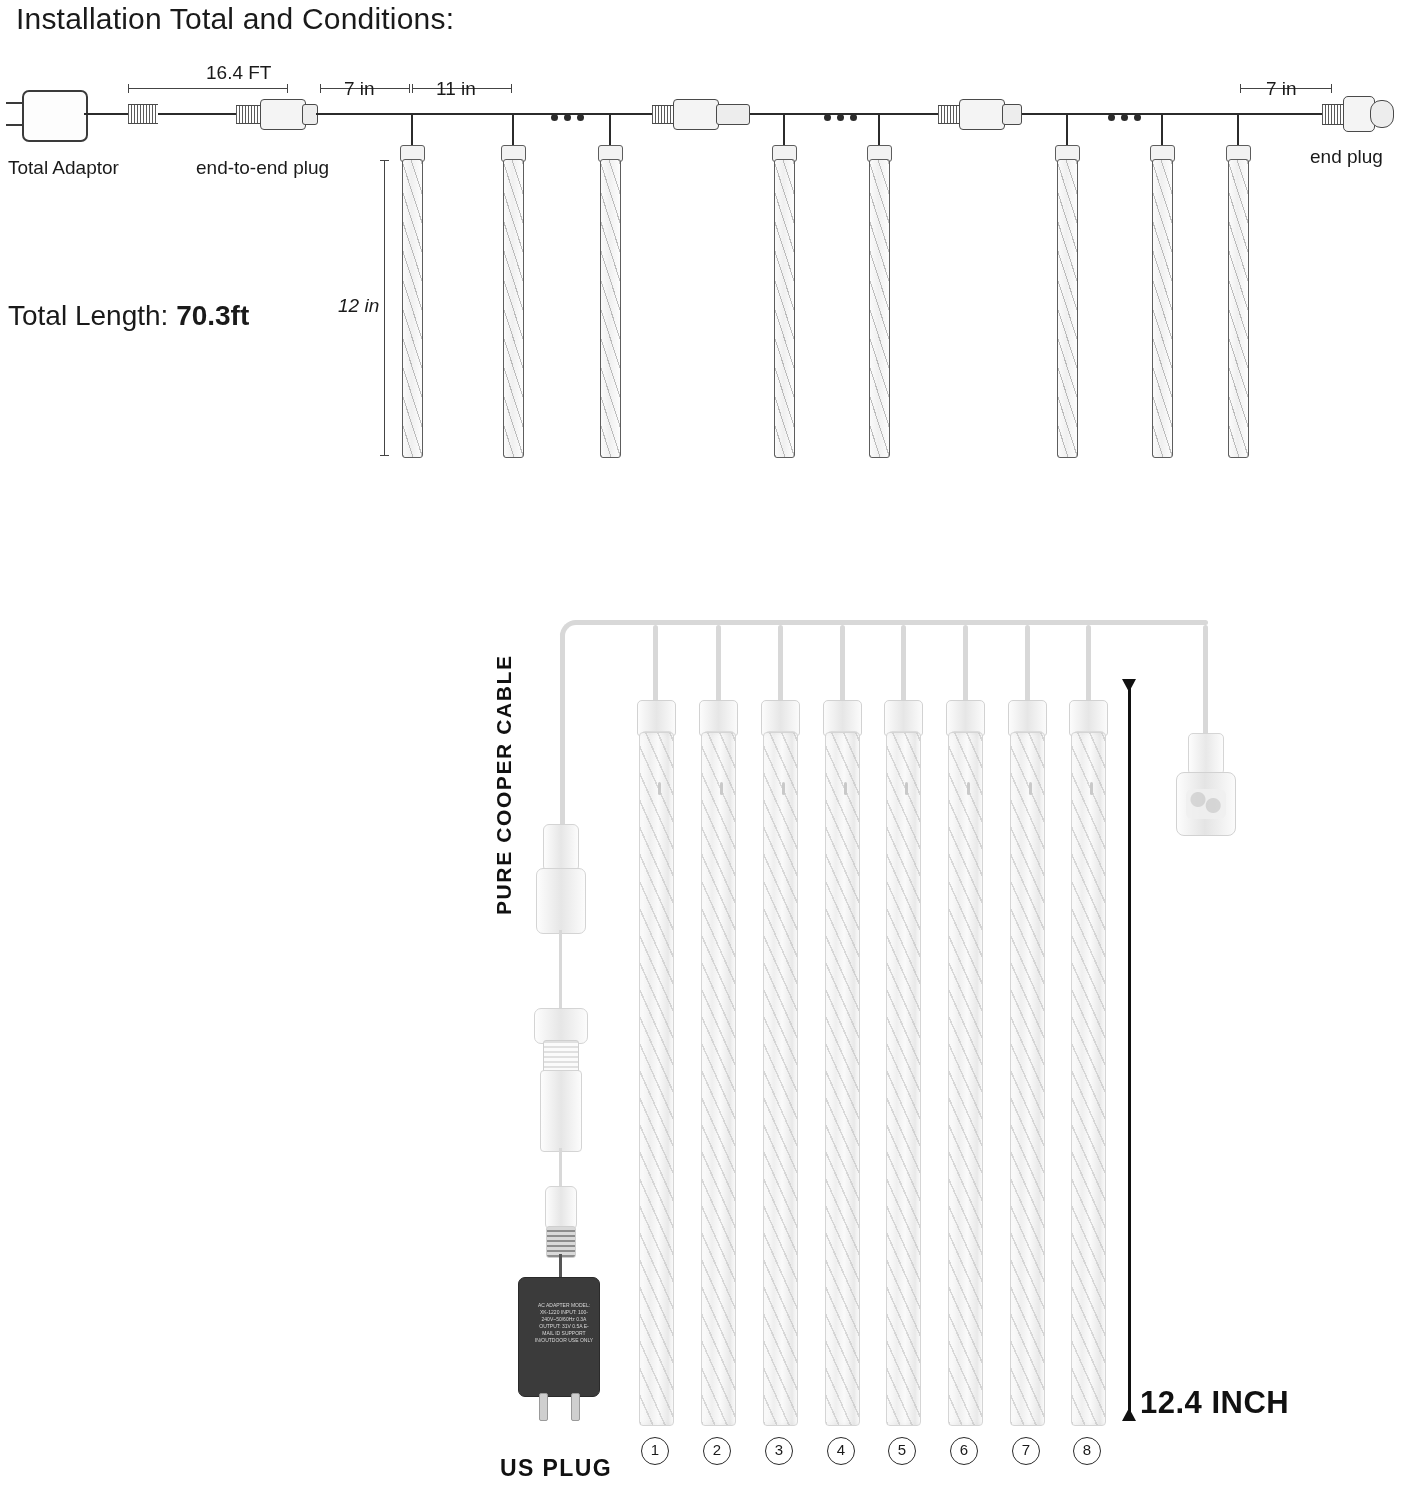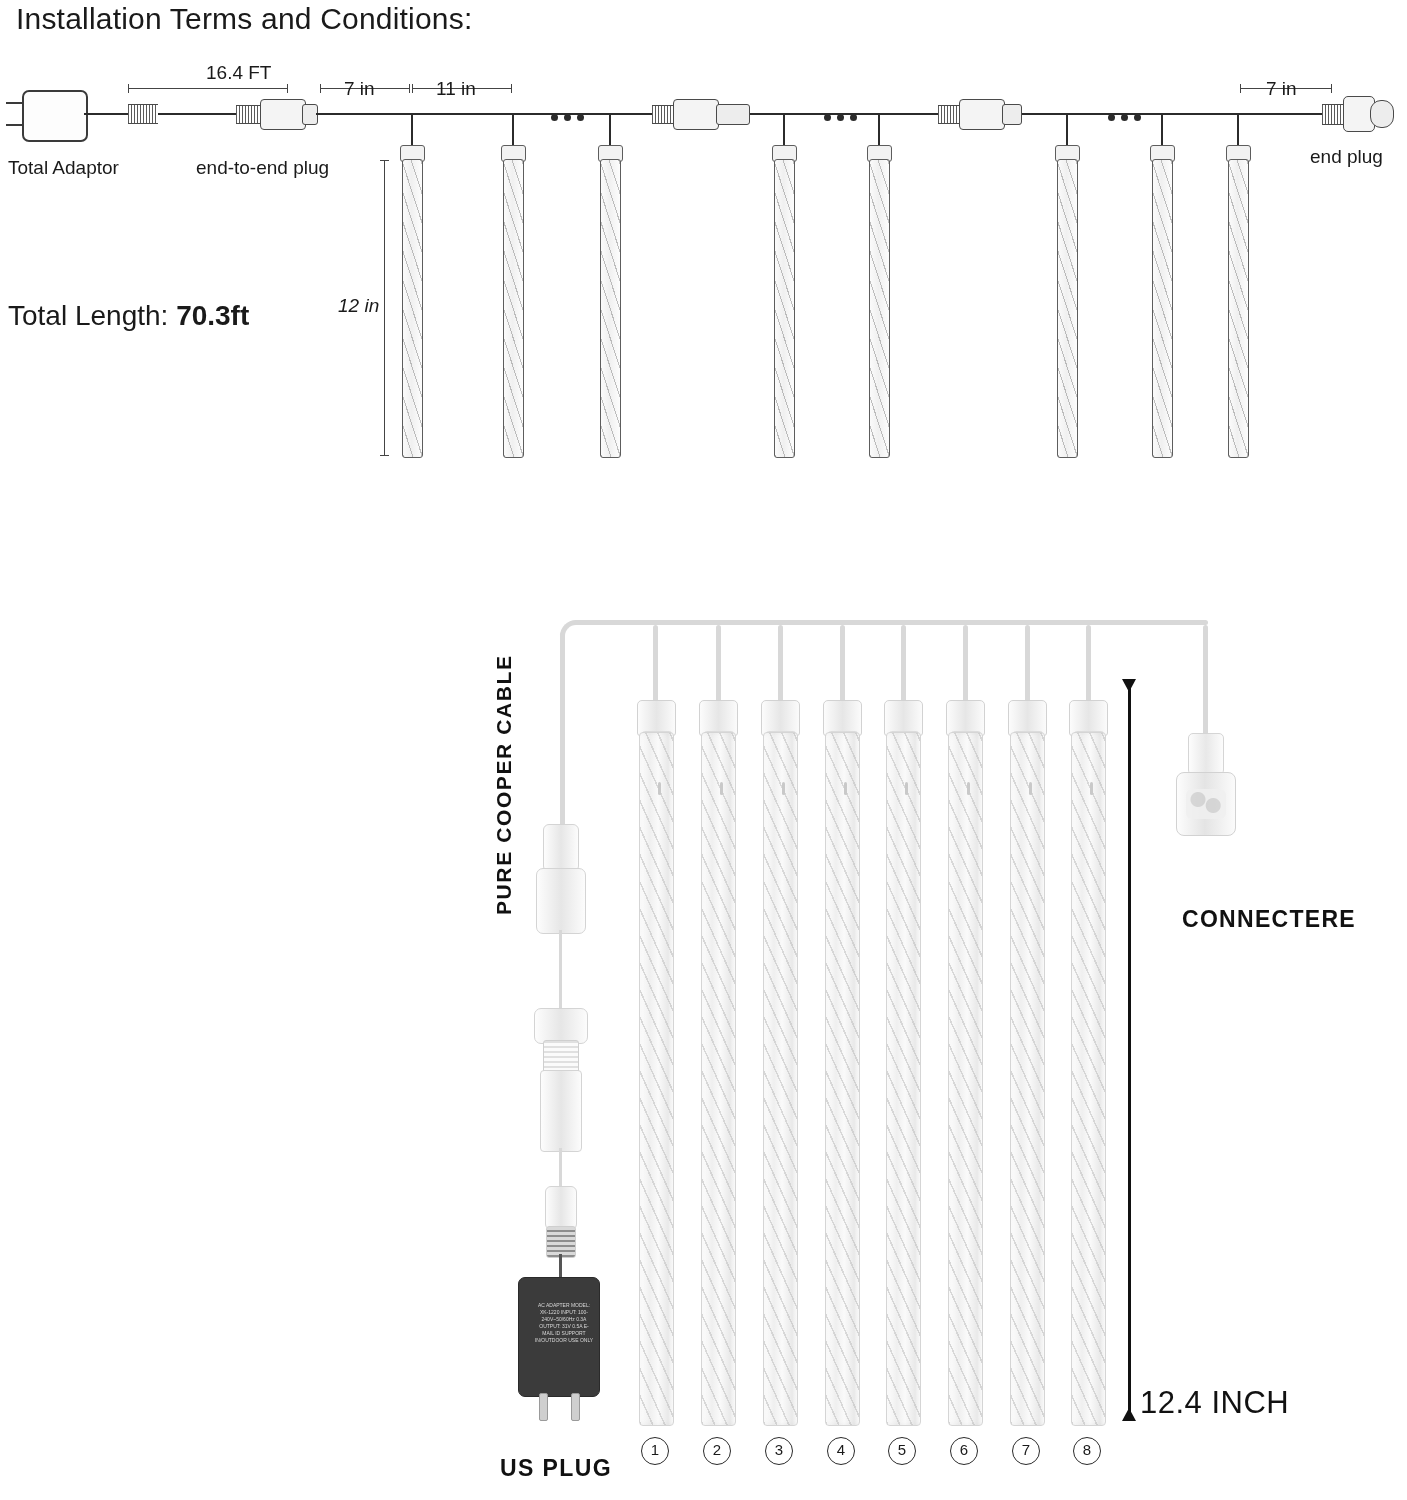"Installation Terms and Conditions:" div { text: Terms -> Total }
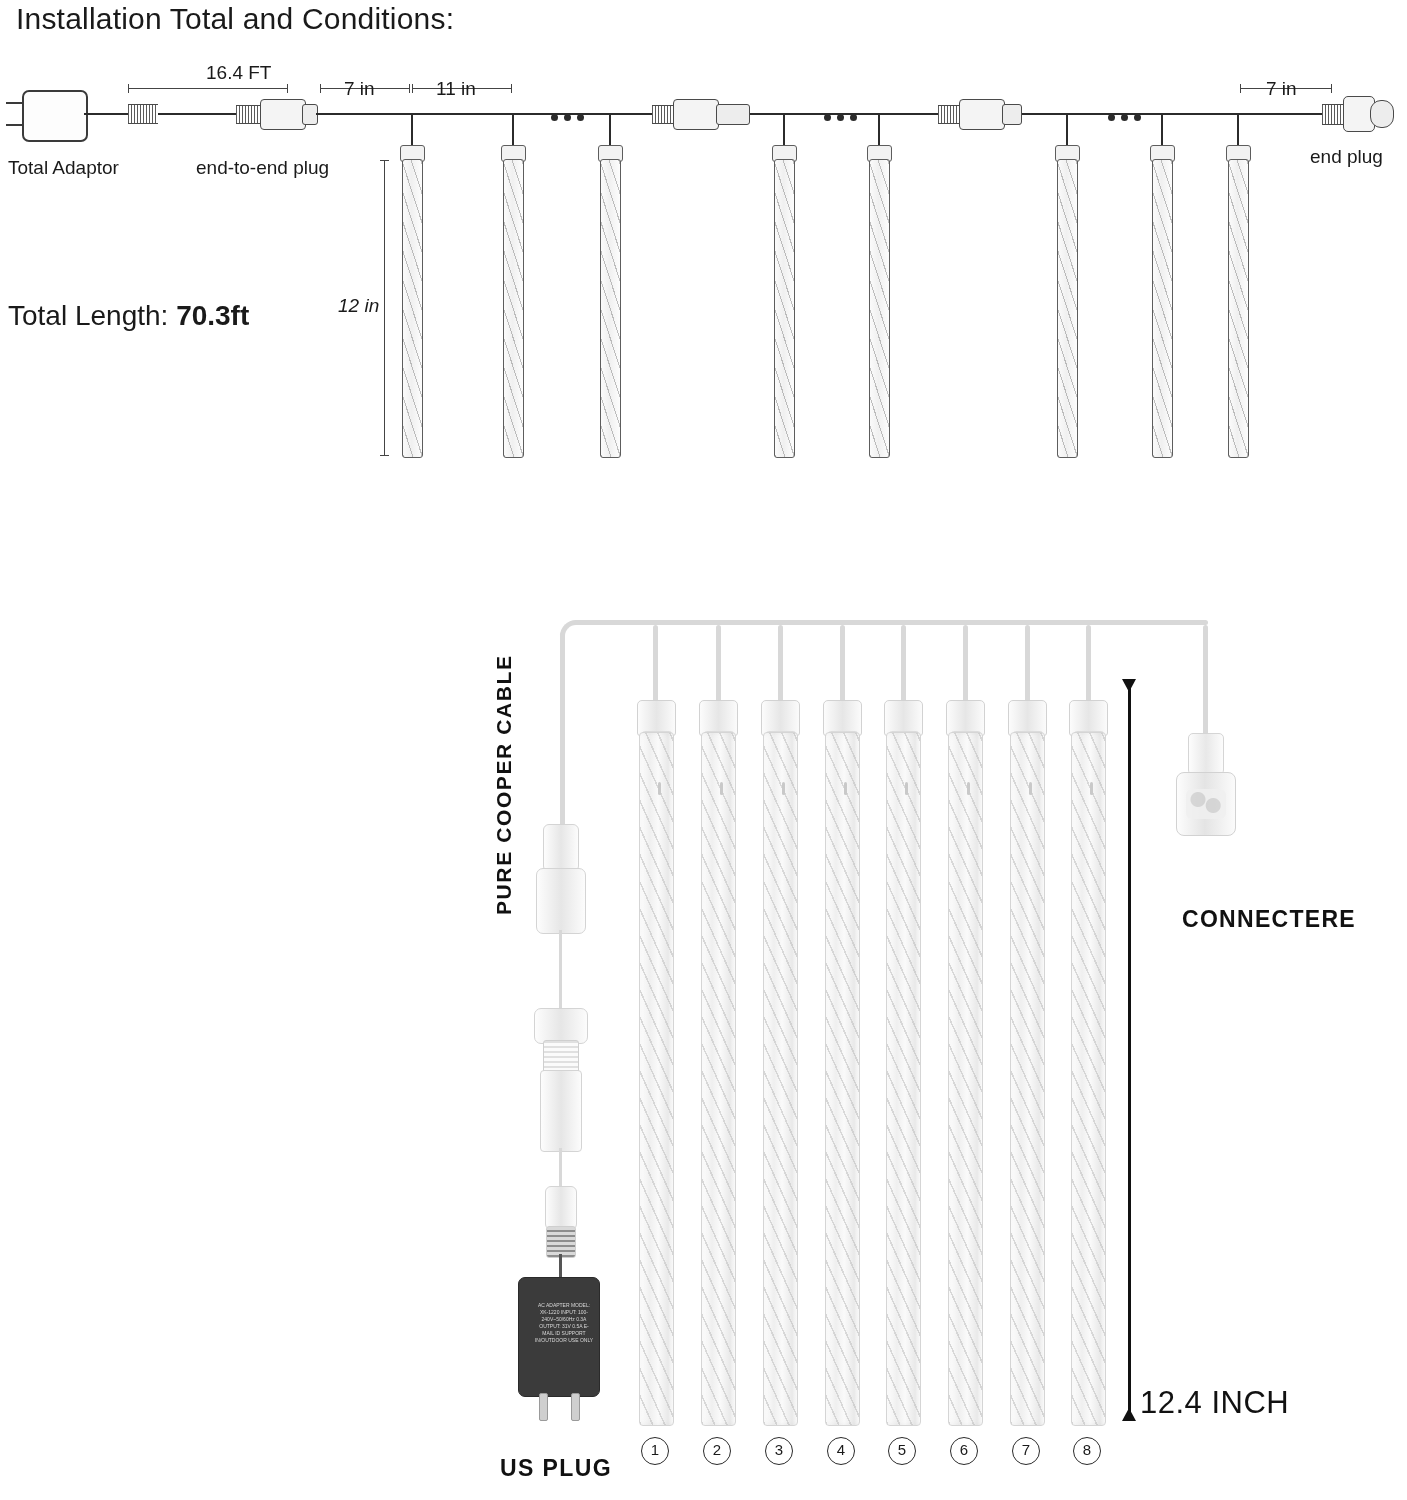"CONNECTERE" div { html: <div>CONNECTERE</div> -> none }
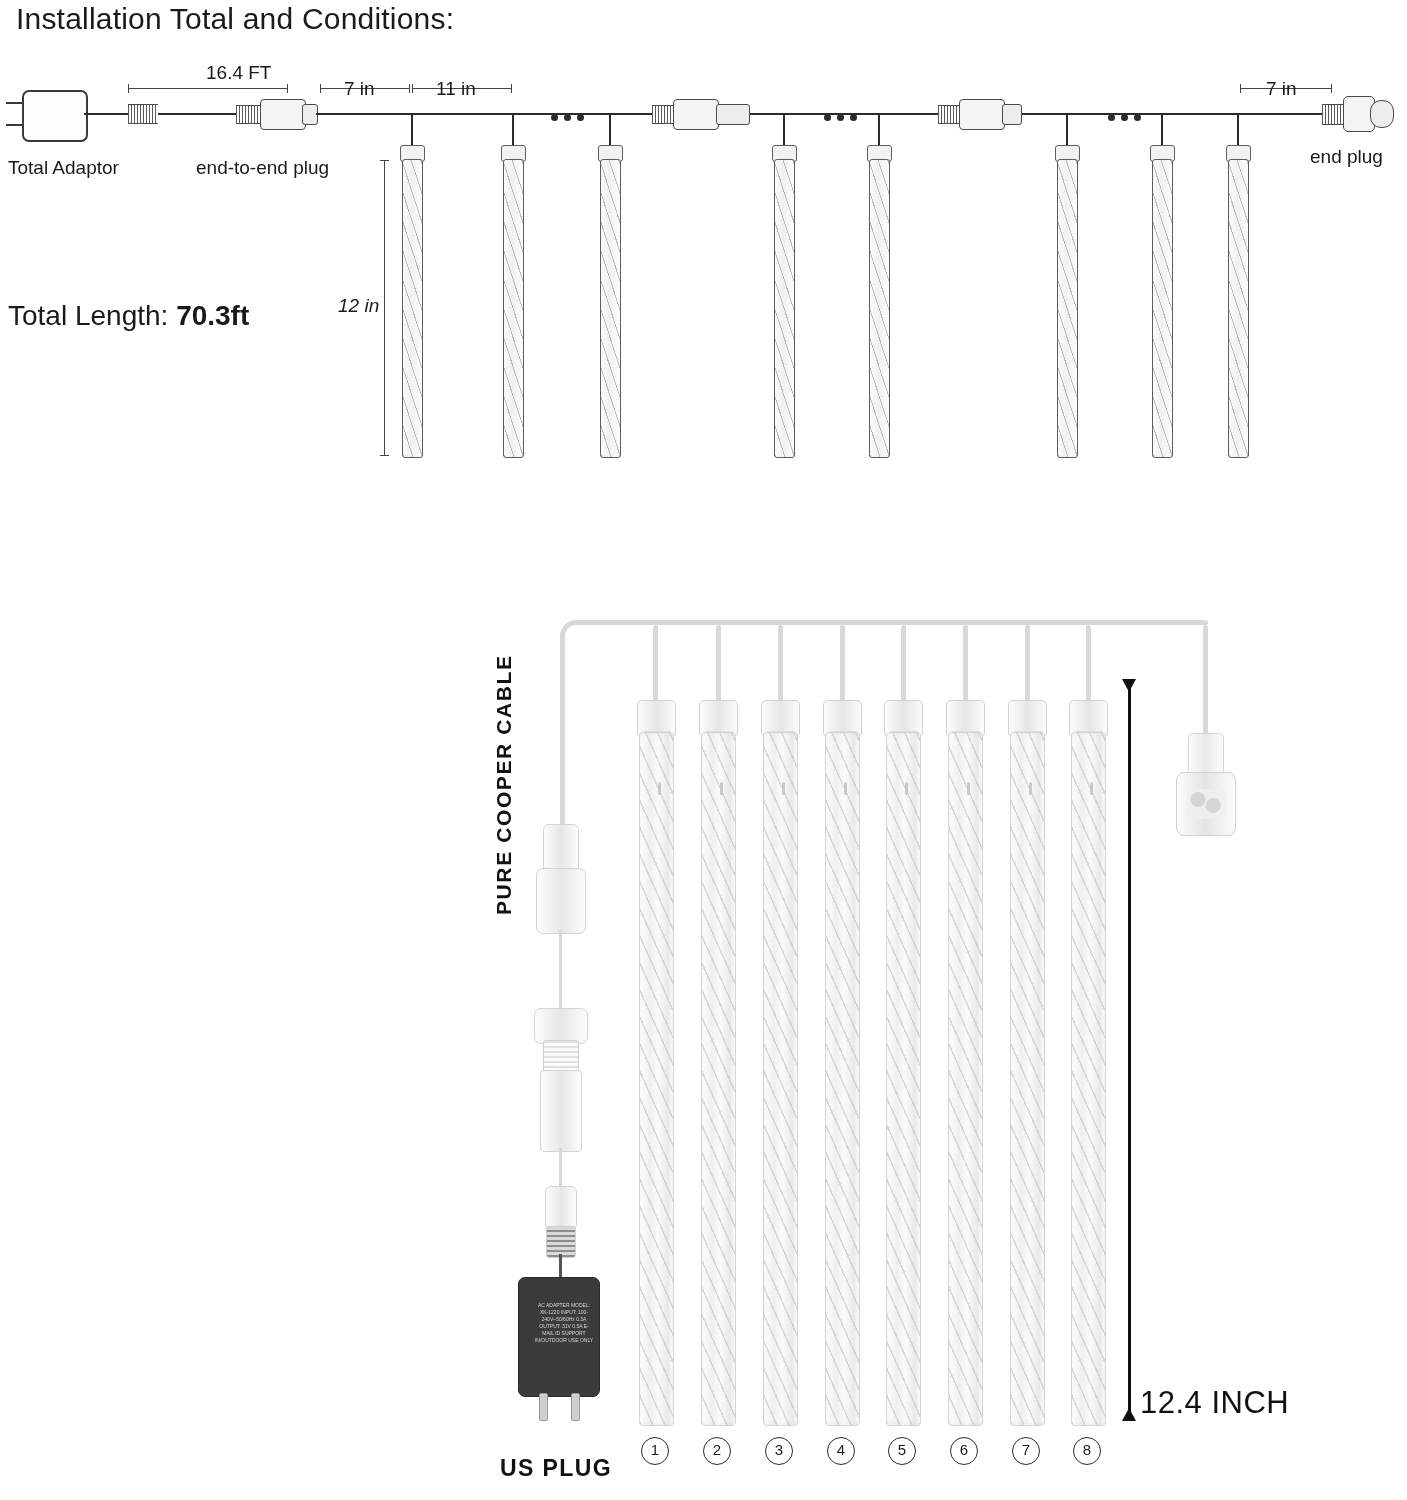"12.4 INCH" #length-label-bottom { font-weight: 400 -> 700 }
